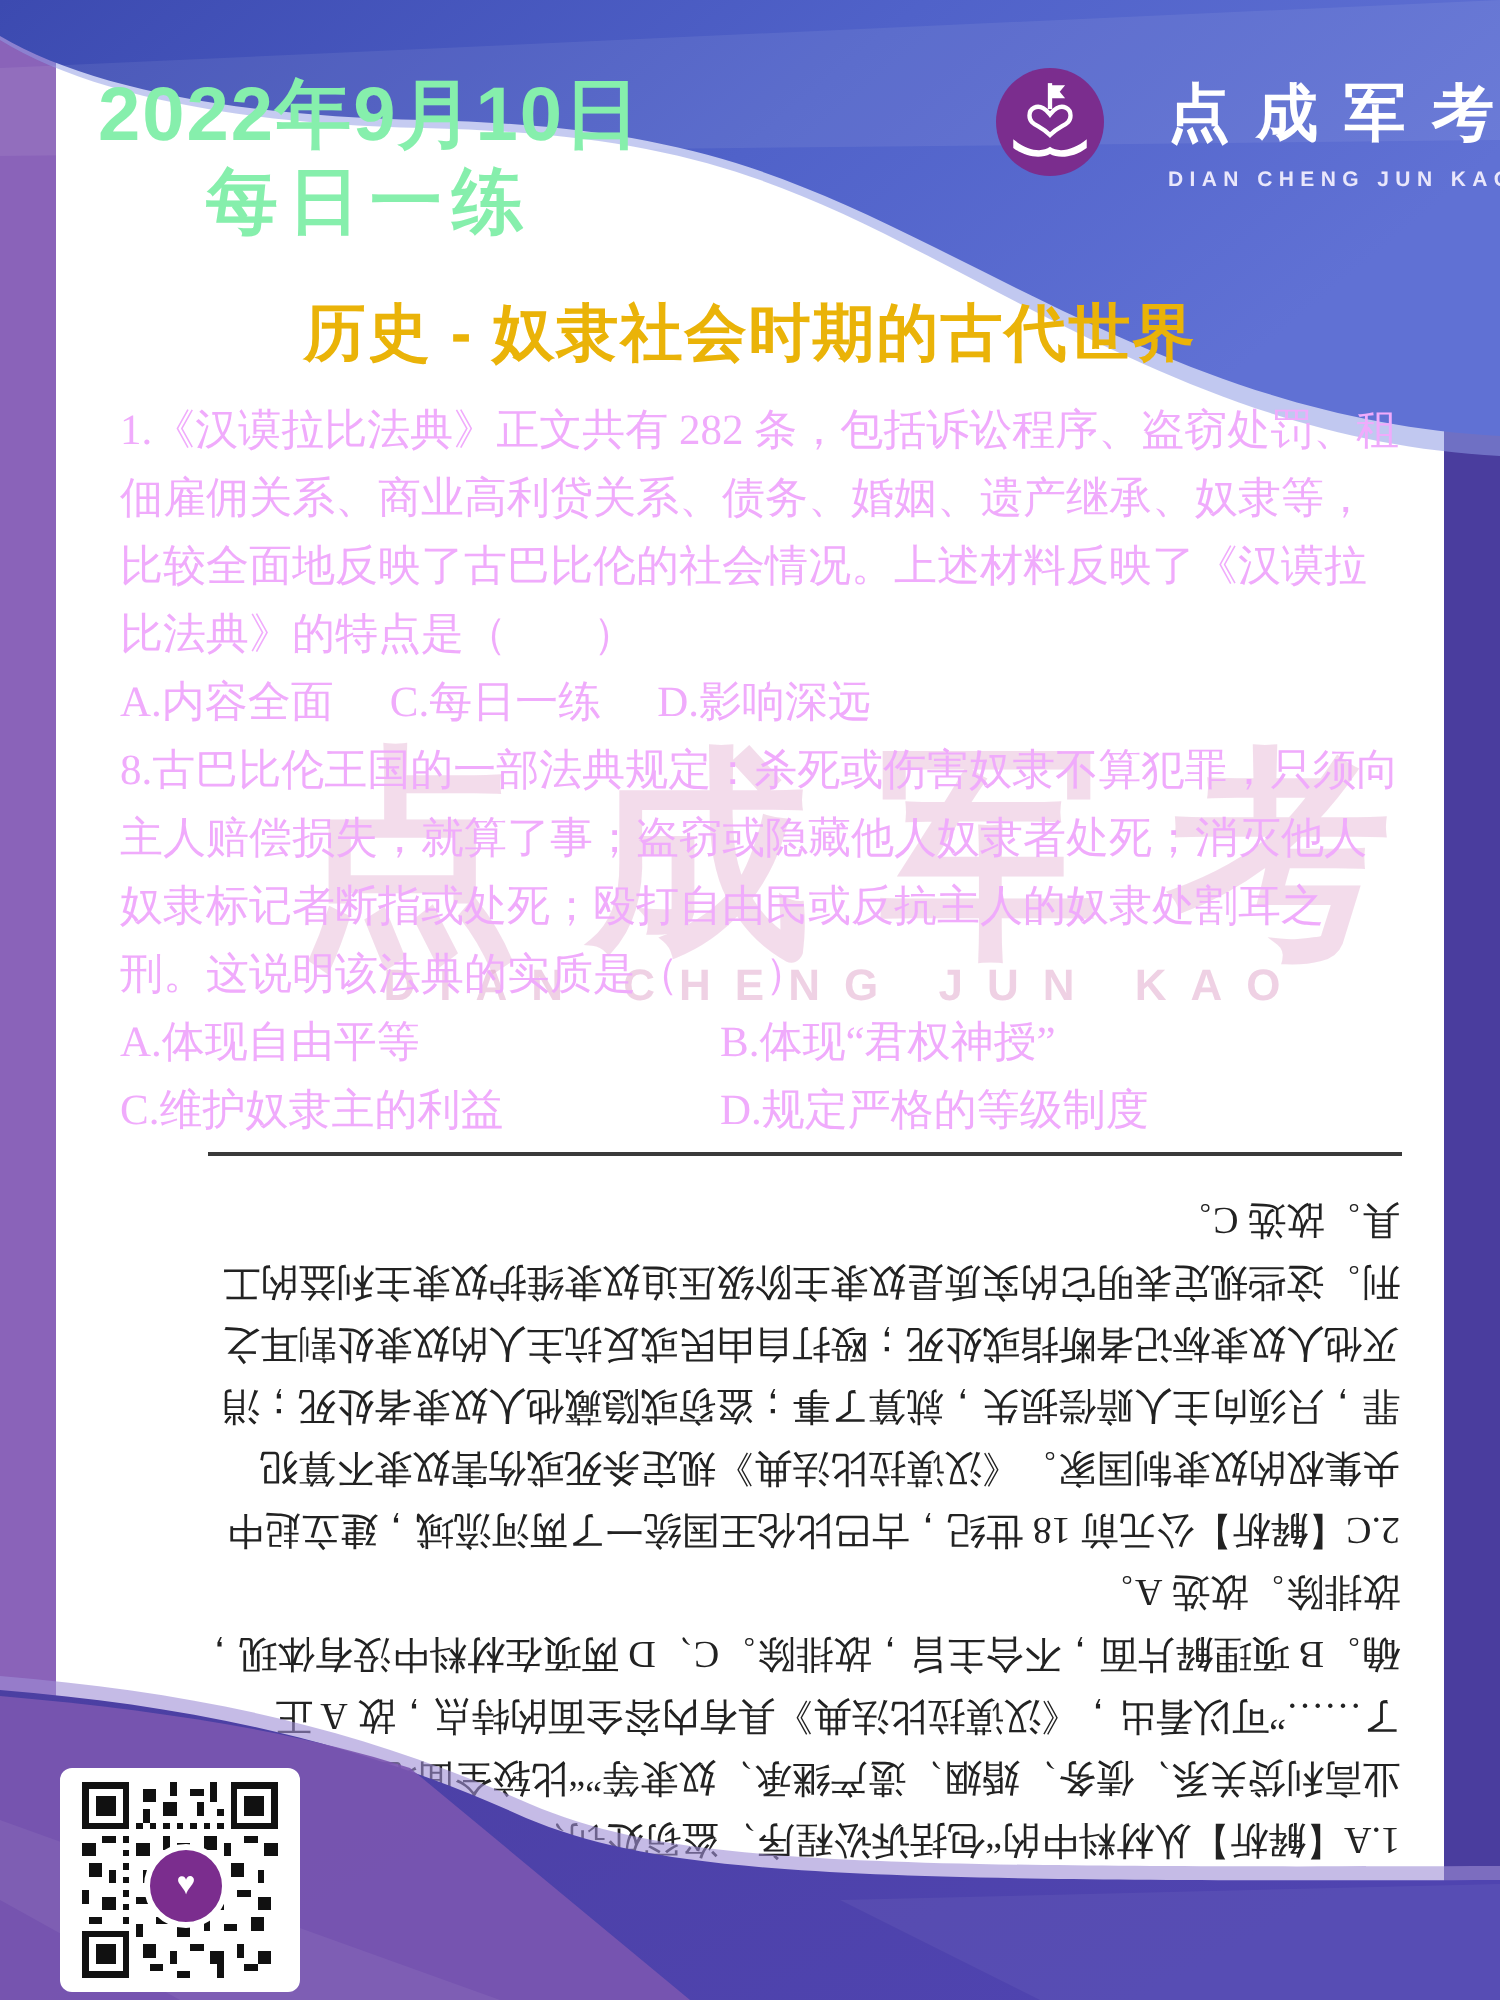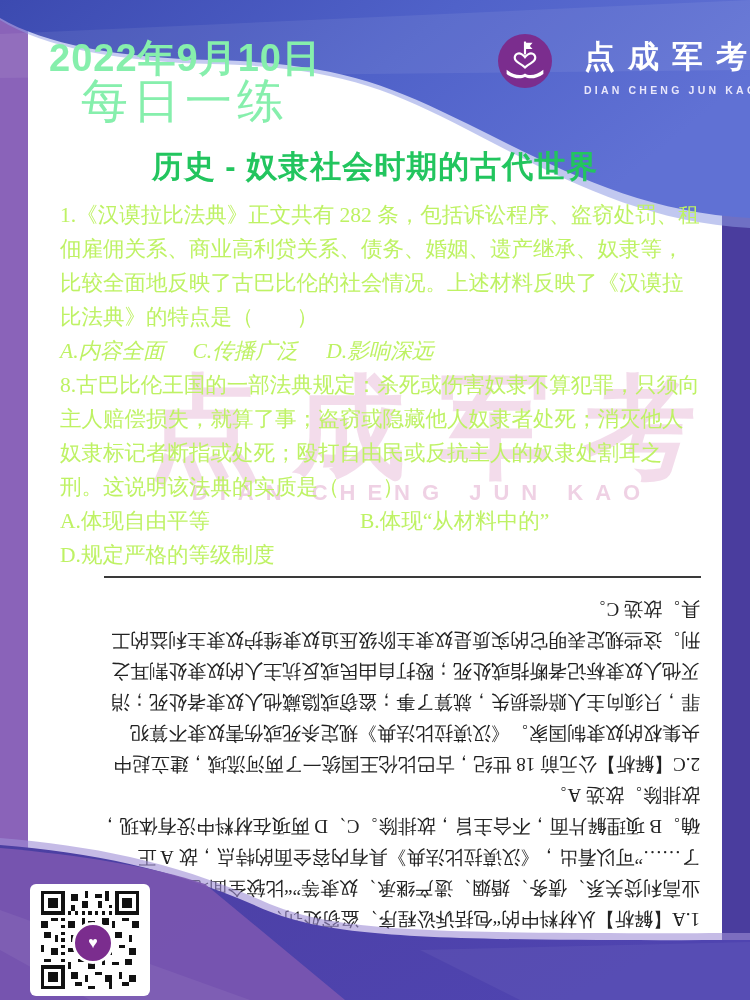"每日一练" .date-line2 { font-size: 47px -> 36px; font-weight: 400 -> 700 }
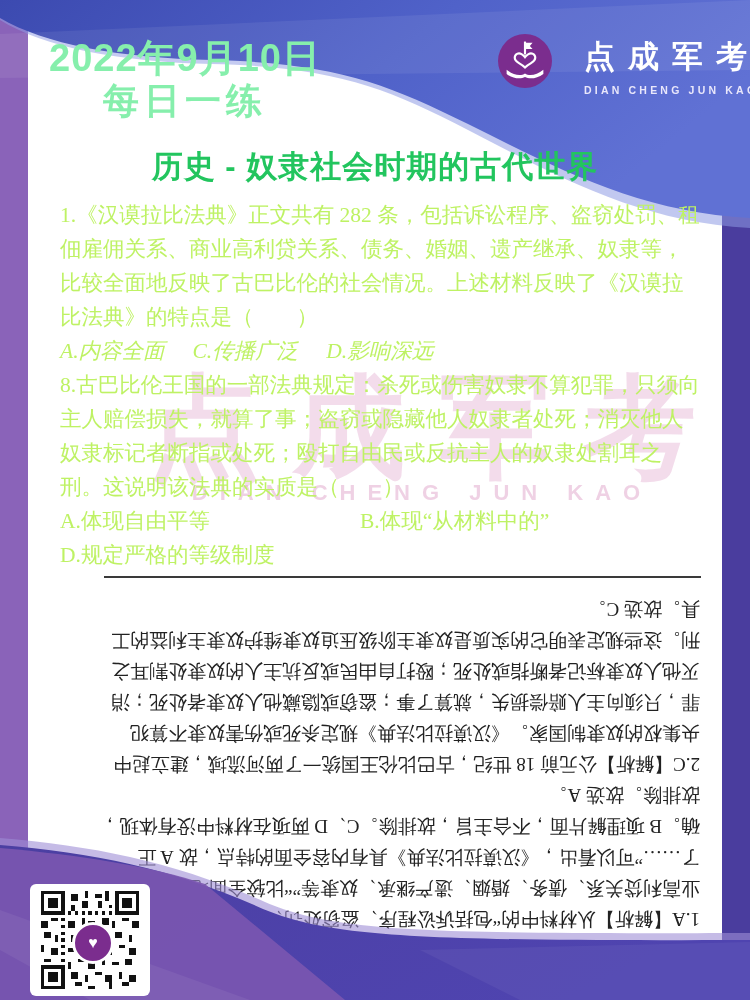"历史 - 奴隶社会时期的古代世界" .page-title { color: #22c55e -> #eab308 }
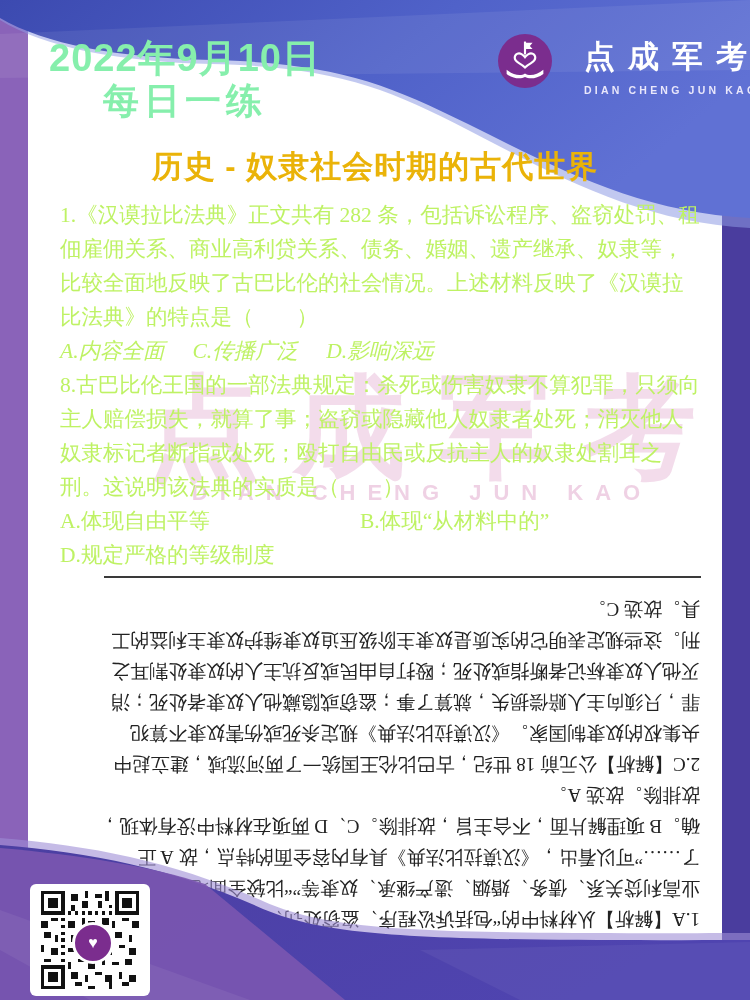"1.《汉谟拉比法典》正文共有 282" .content { color: #bef264 -> #f0abfc }
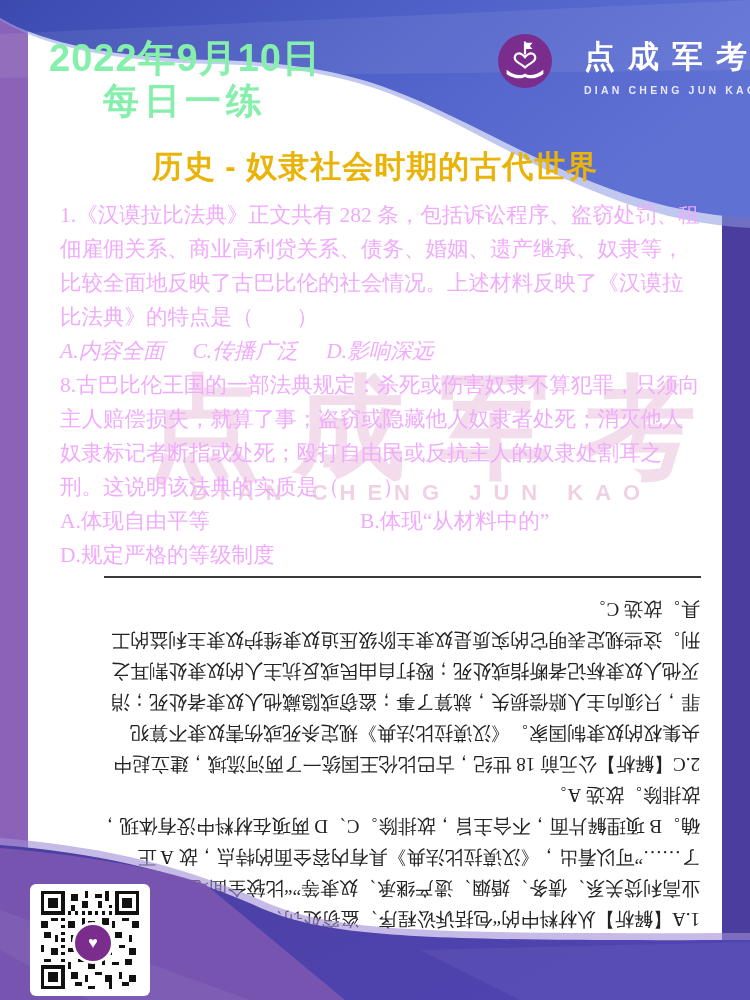"A.内容全面" .opt-row1 { font-style: italic -> none }
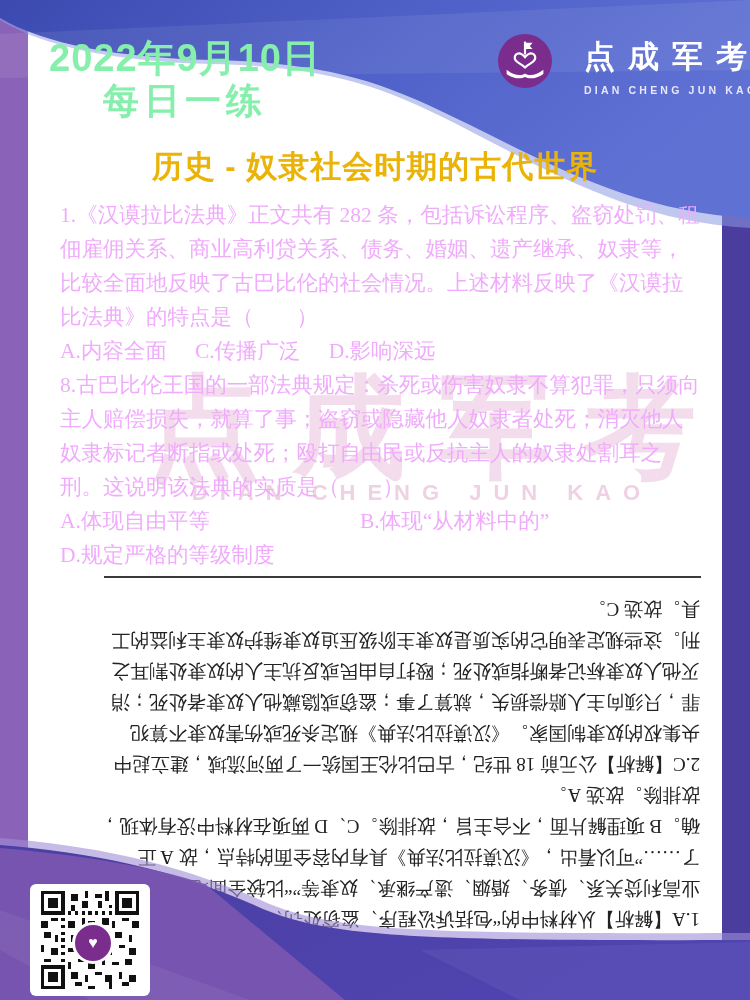"C.传播广泛" span { text: C.传播广泛 -> C.每日一练 }
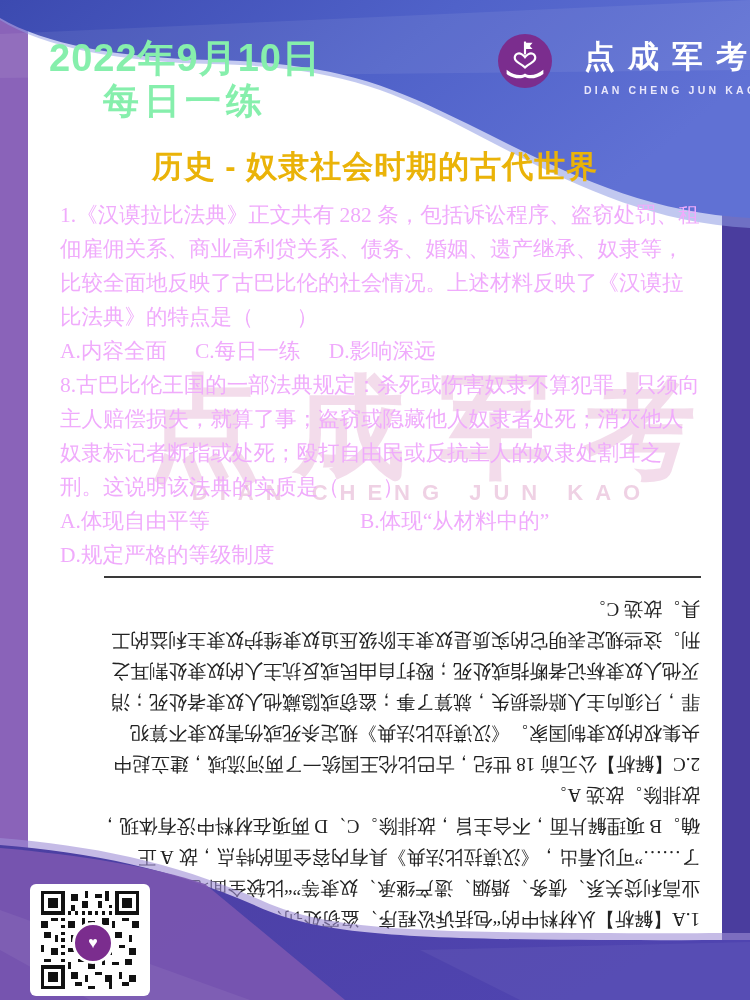"B.体现“从材料中的”" span { text: 从材料中的 -> 君权神授 }
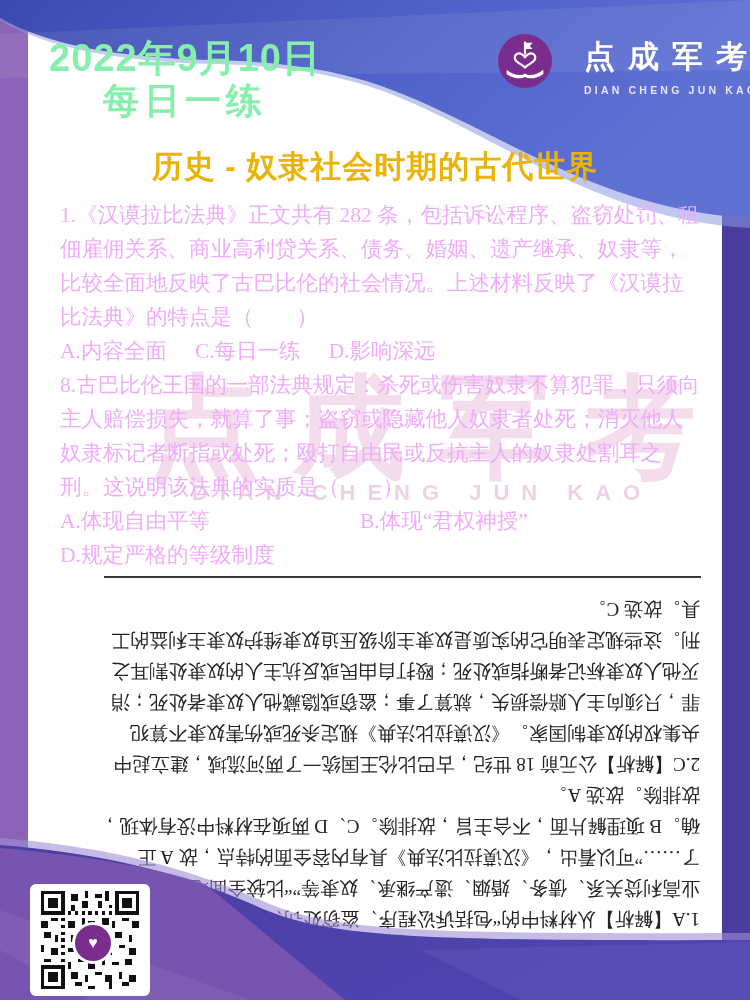"C.维护奴隶主的利益" span { html: none -> <span>C.维护奴隶主的利益</span> }
